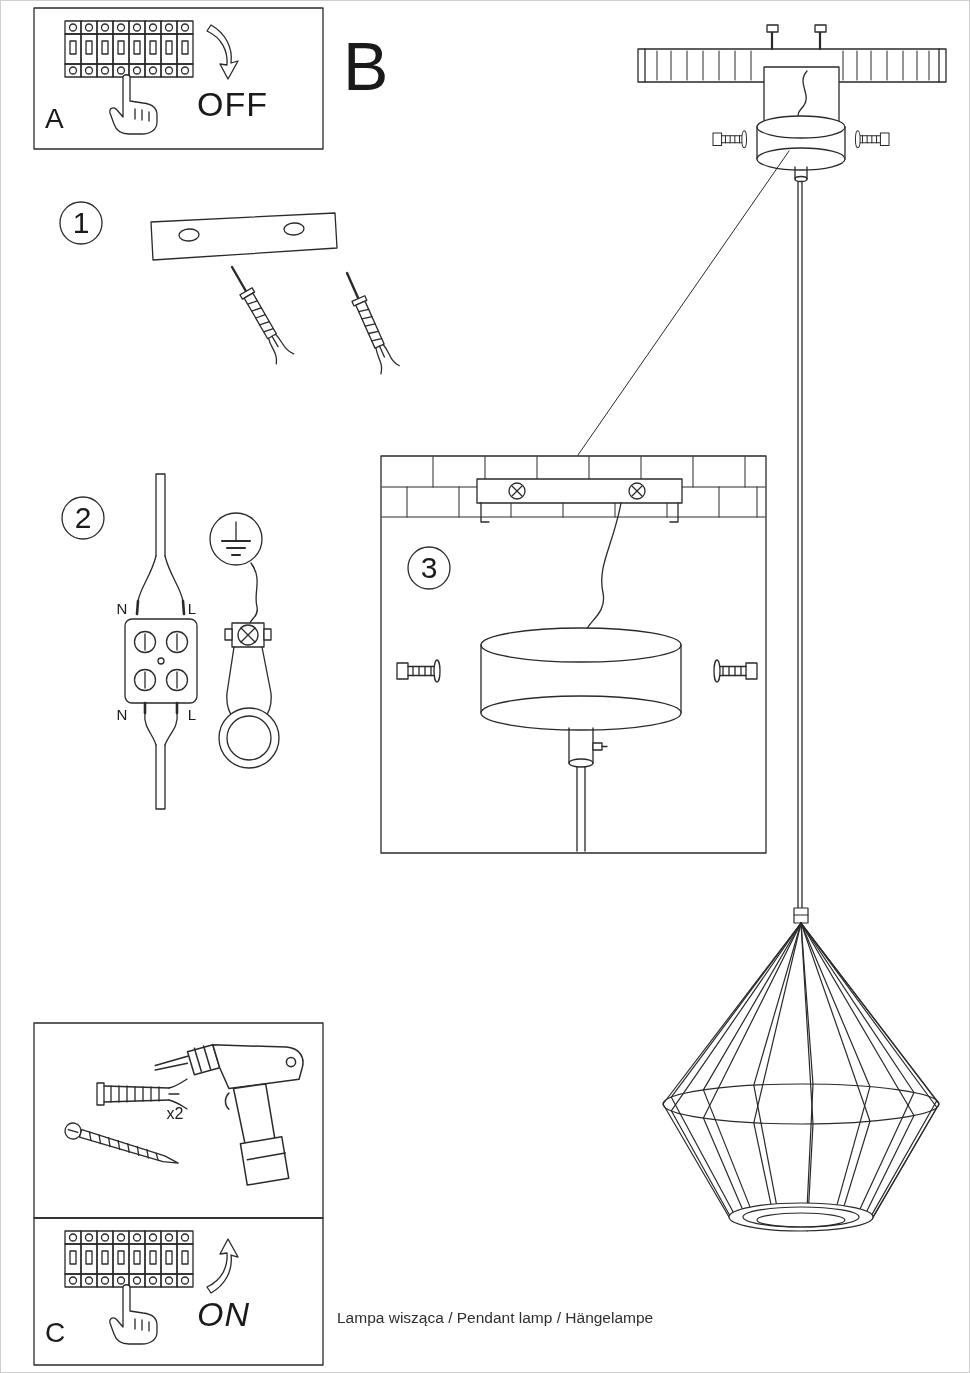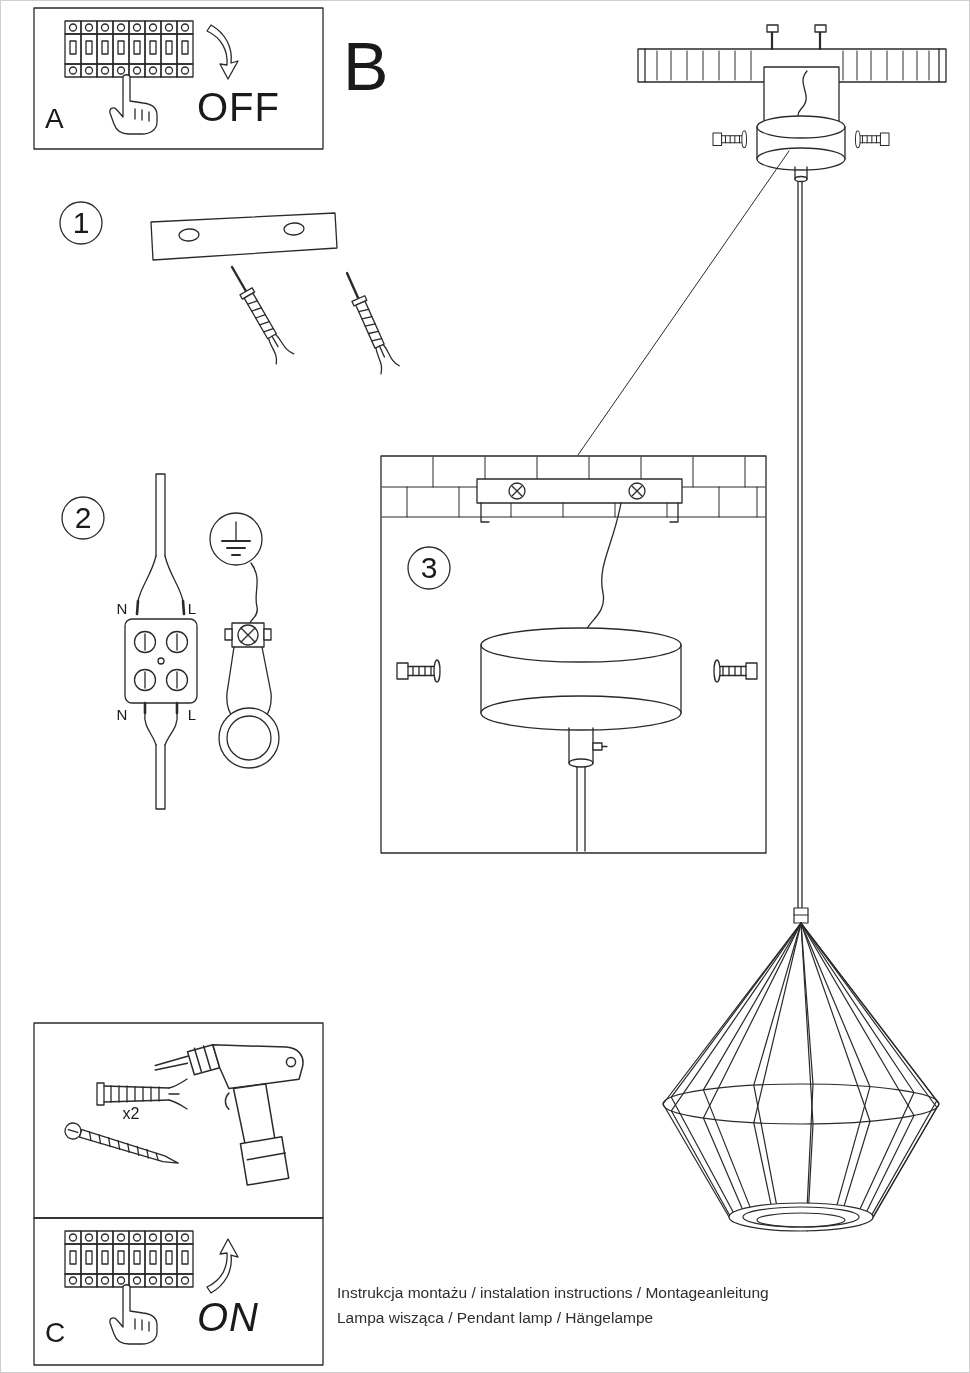"OFF" .switch-label { font-size: 40px -> 34px }
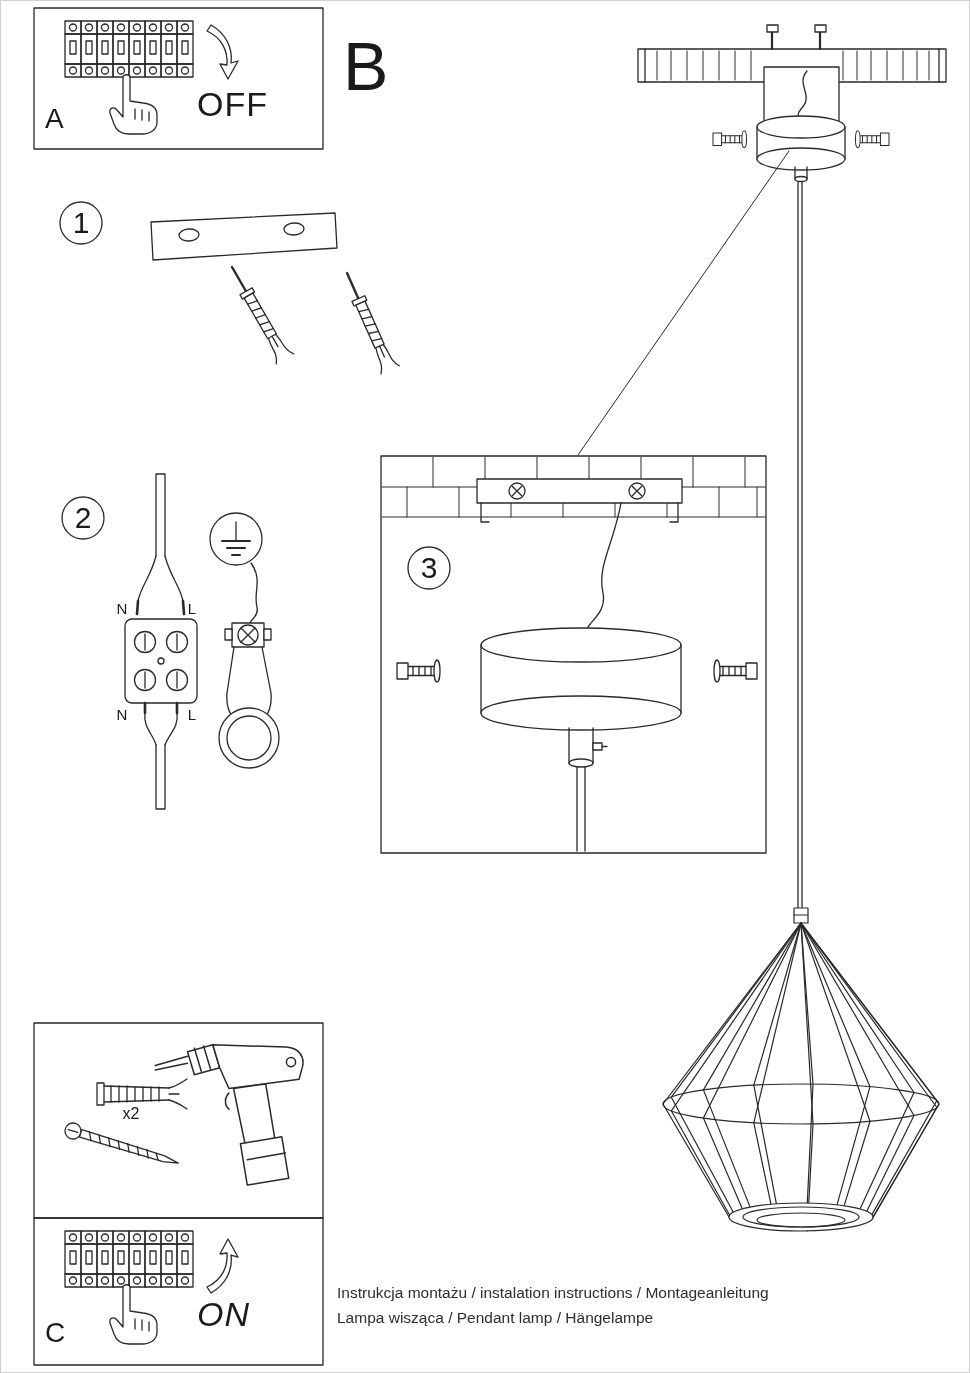"x2" .qty-label { margin-left: none -> 44px }
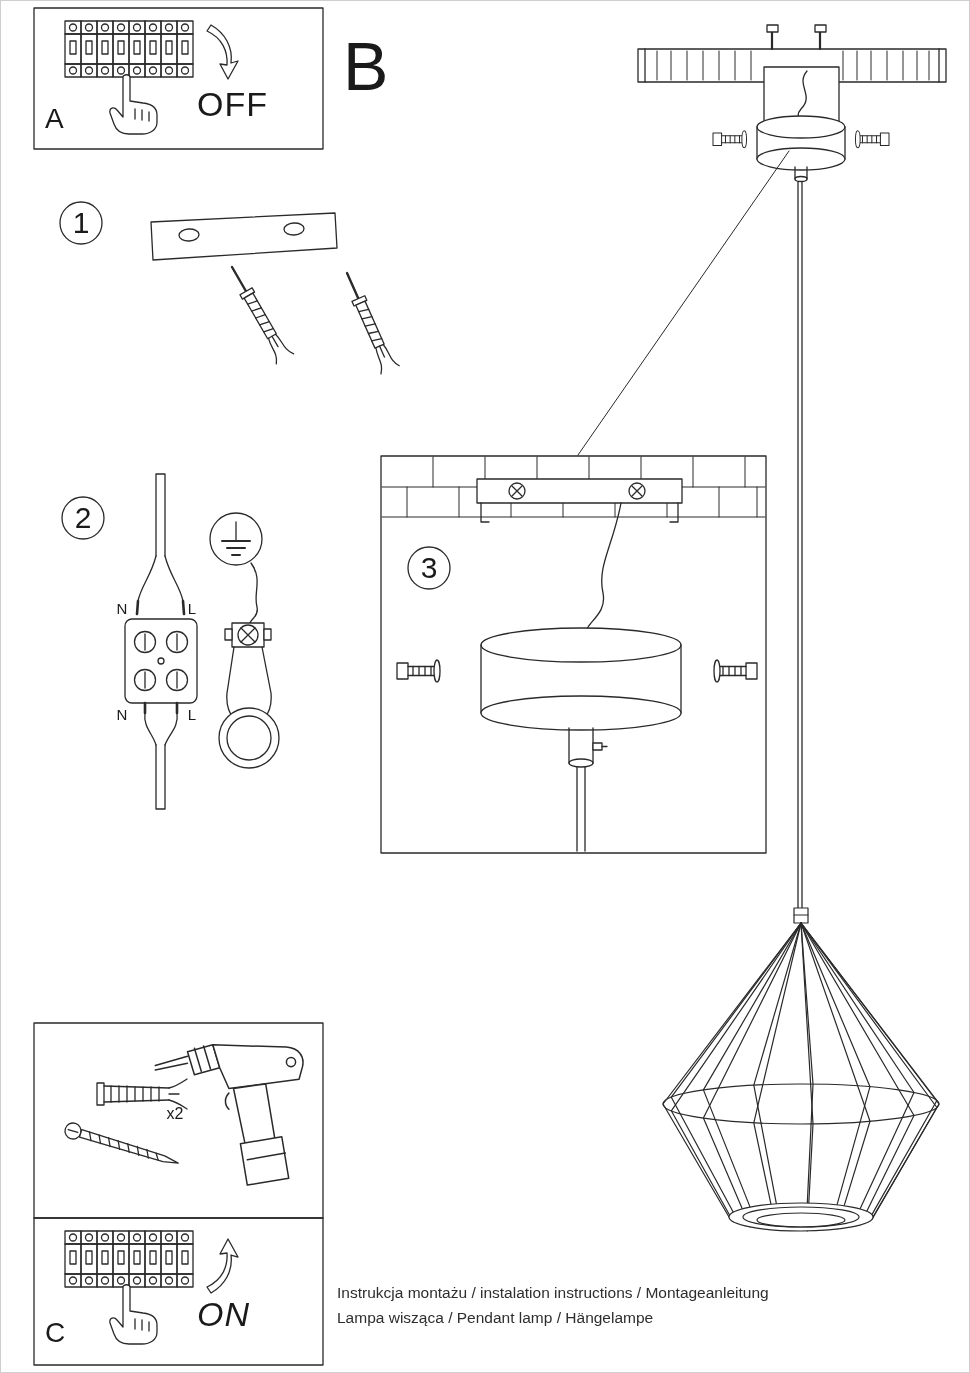"Instrukcja montażu / instalation" div.txt { html: <div>Instrukcja montażu / instalation instructions / Montageanleitung</div> -> none }
